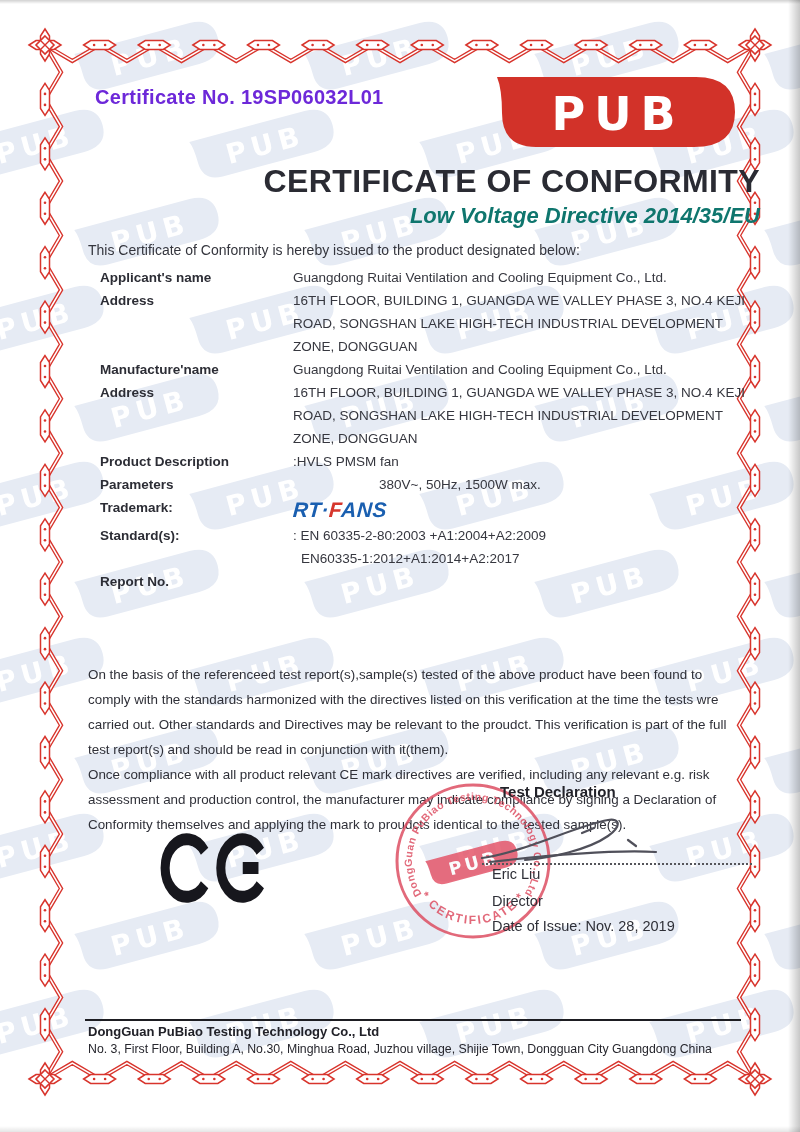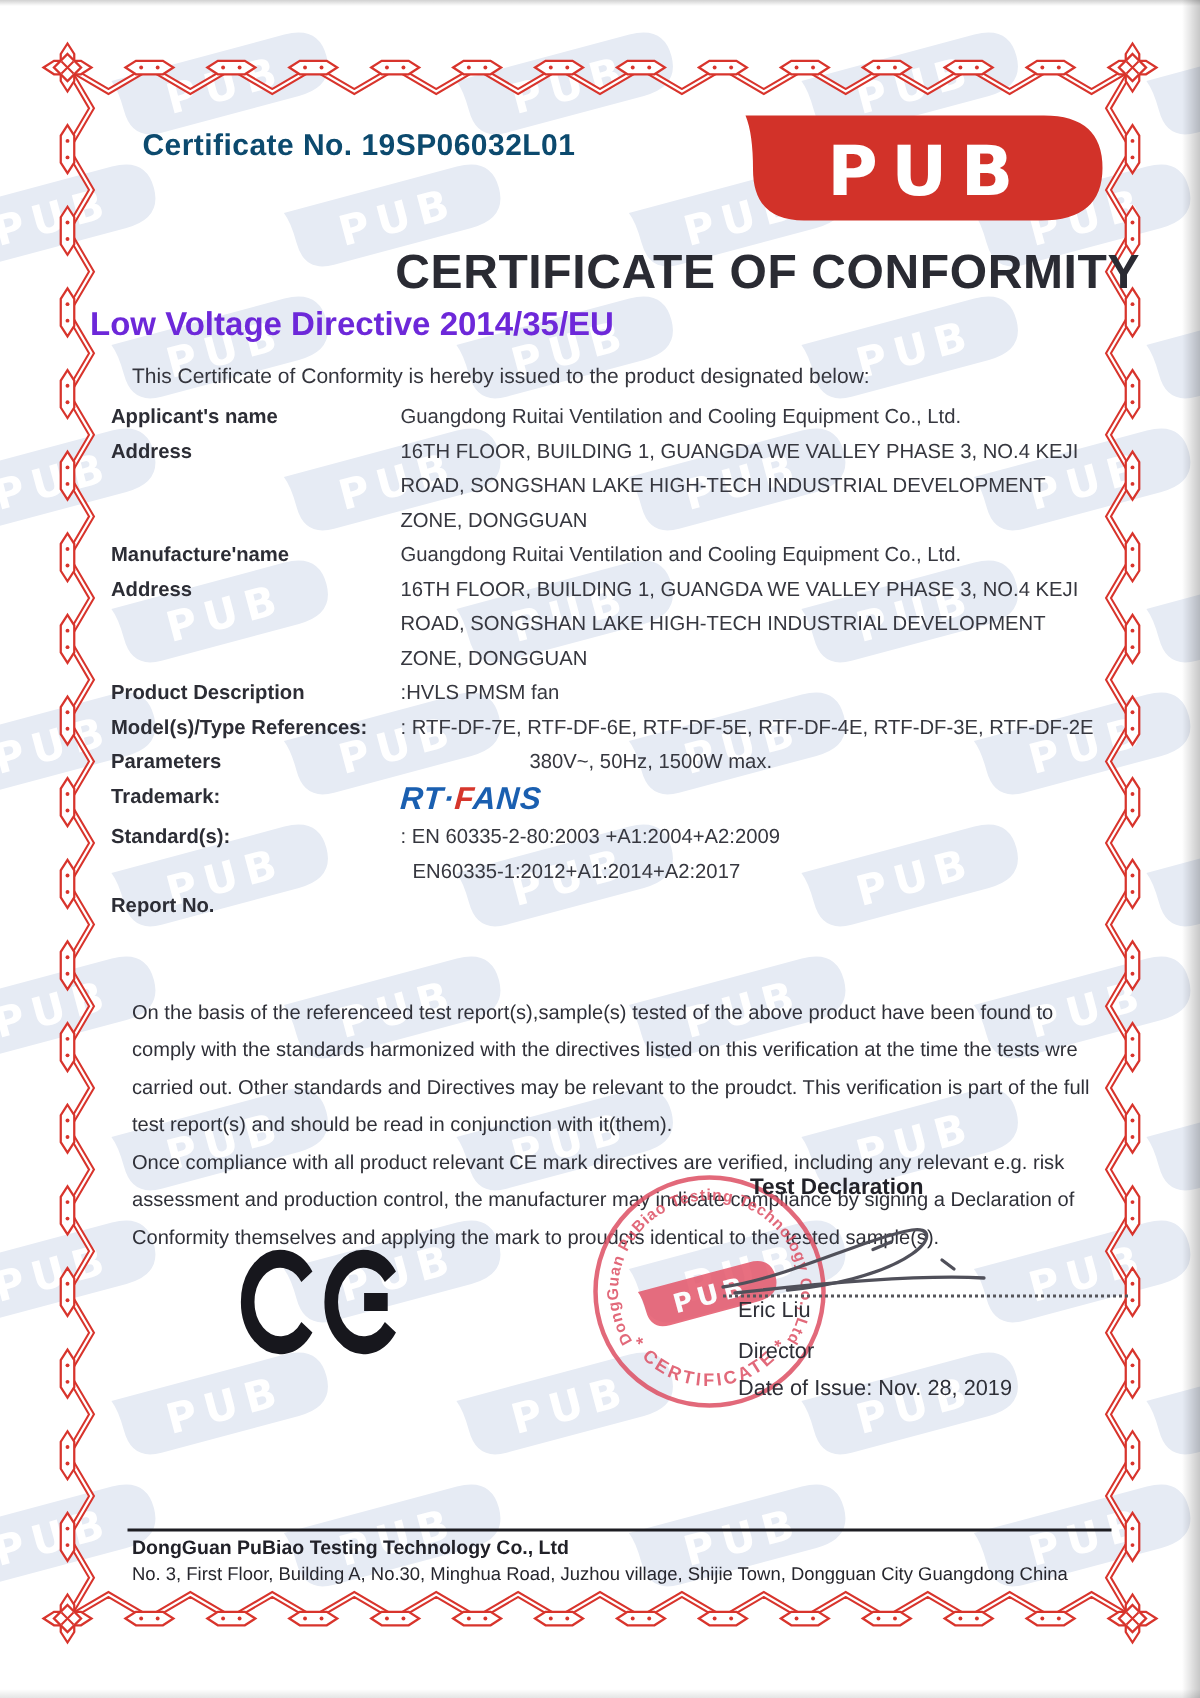"Certificate No. 19SP06032L01" .cert-no { color: #0c4a6e -> #6d28d9 }
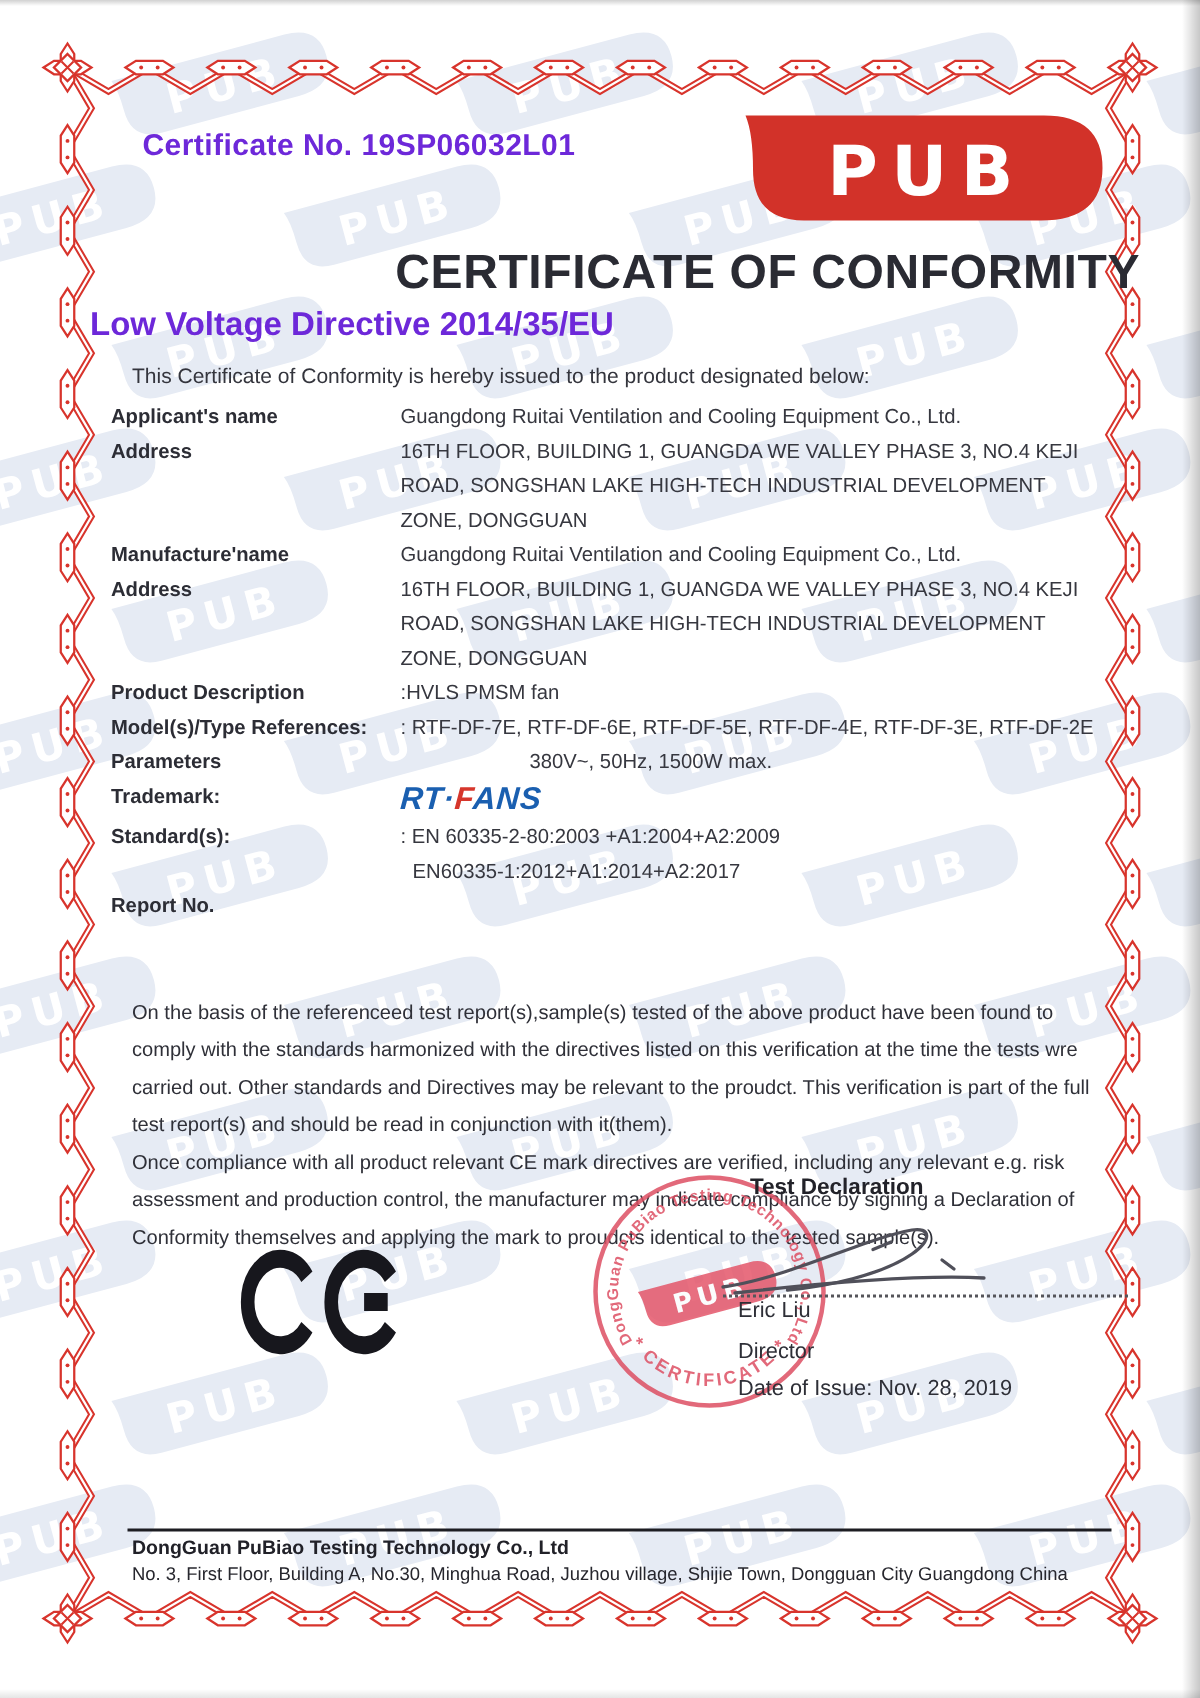"Low Voltage Directive 2014/35/EU" .subtitle { color: #6d28d9 -> #0f766e; font-style: none -> italic; text-align: left -> right }
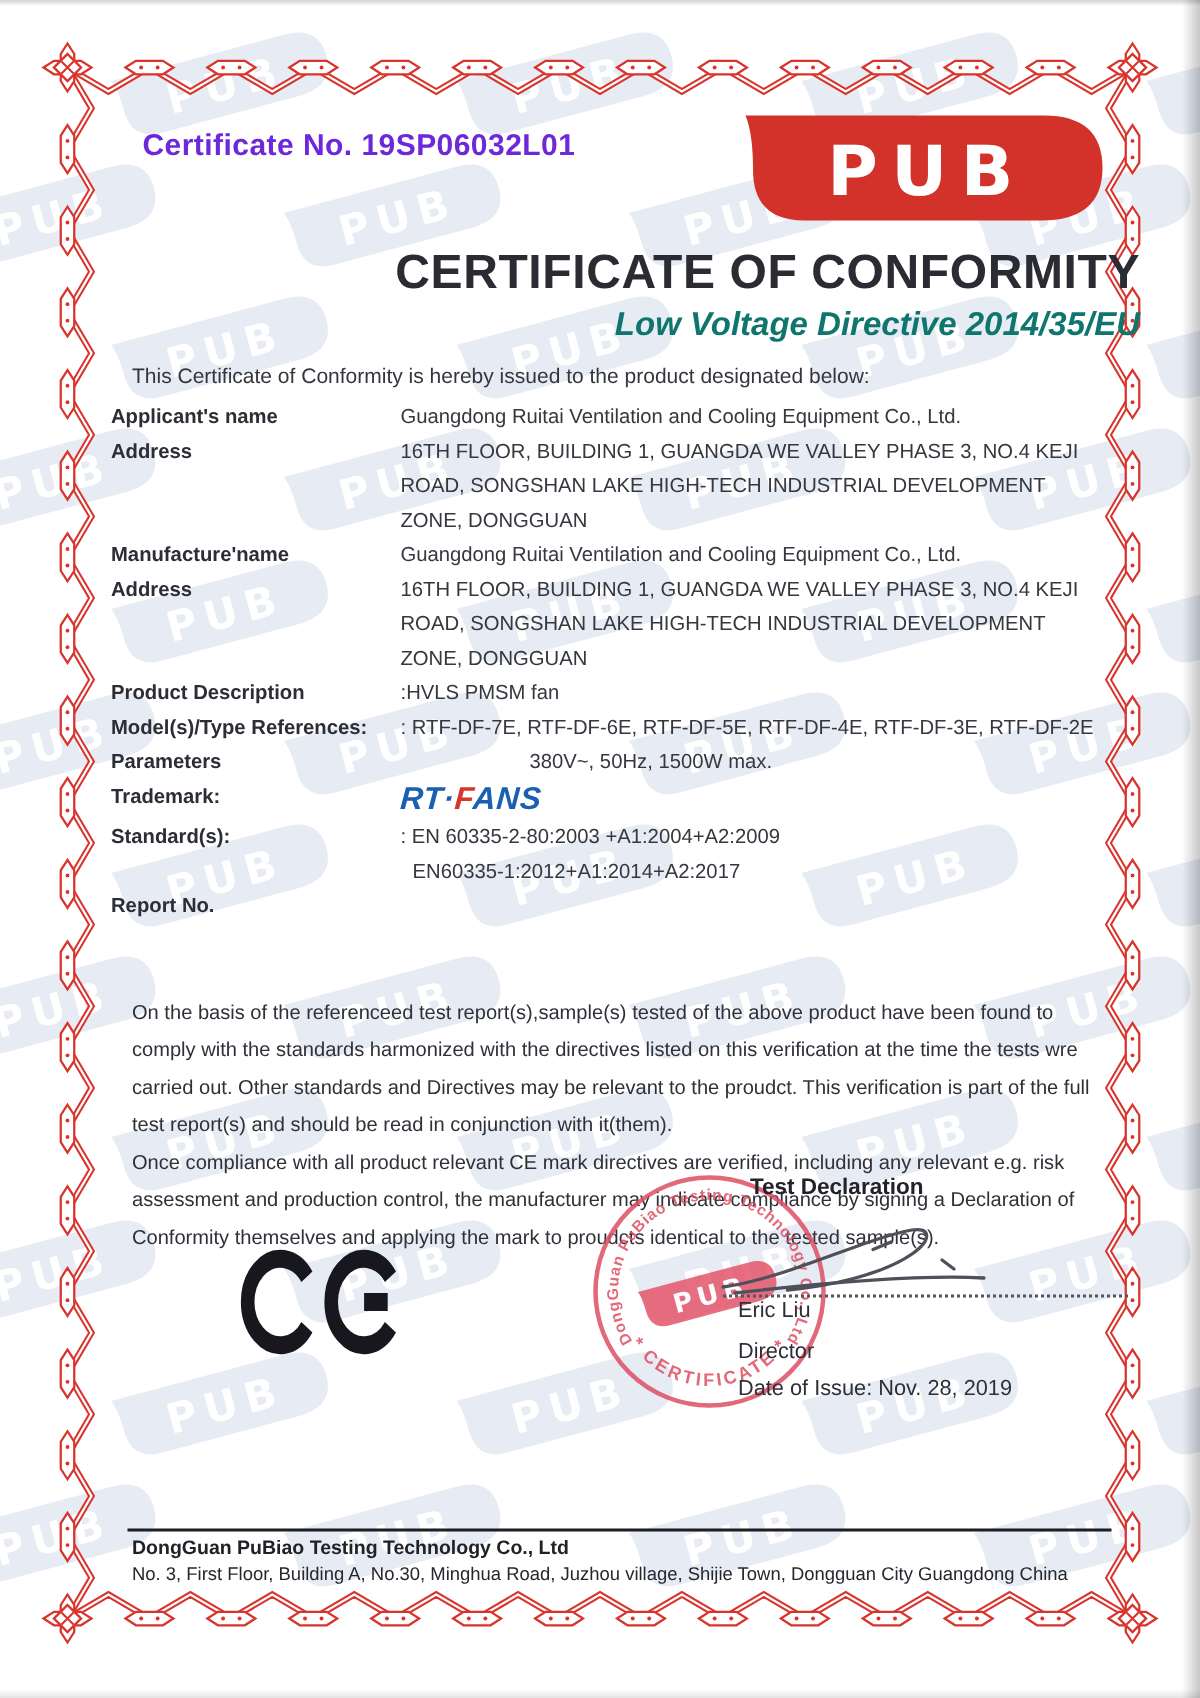"Applicant's name" .fields { left: 74px -> 100px }
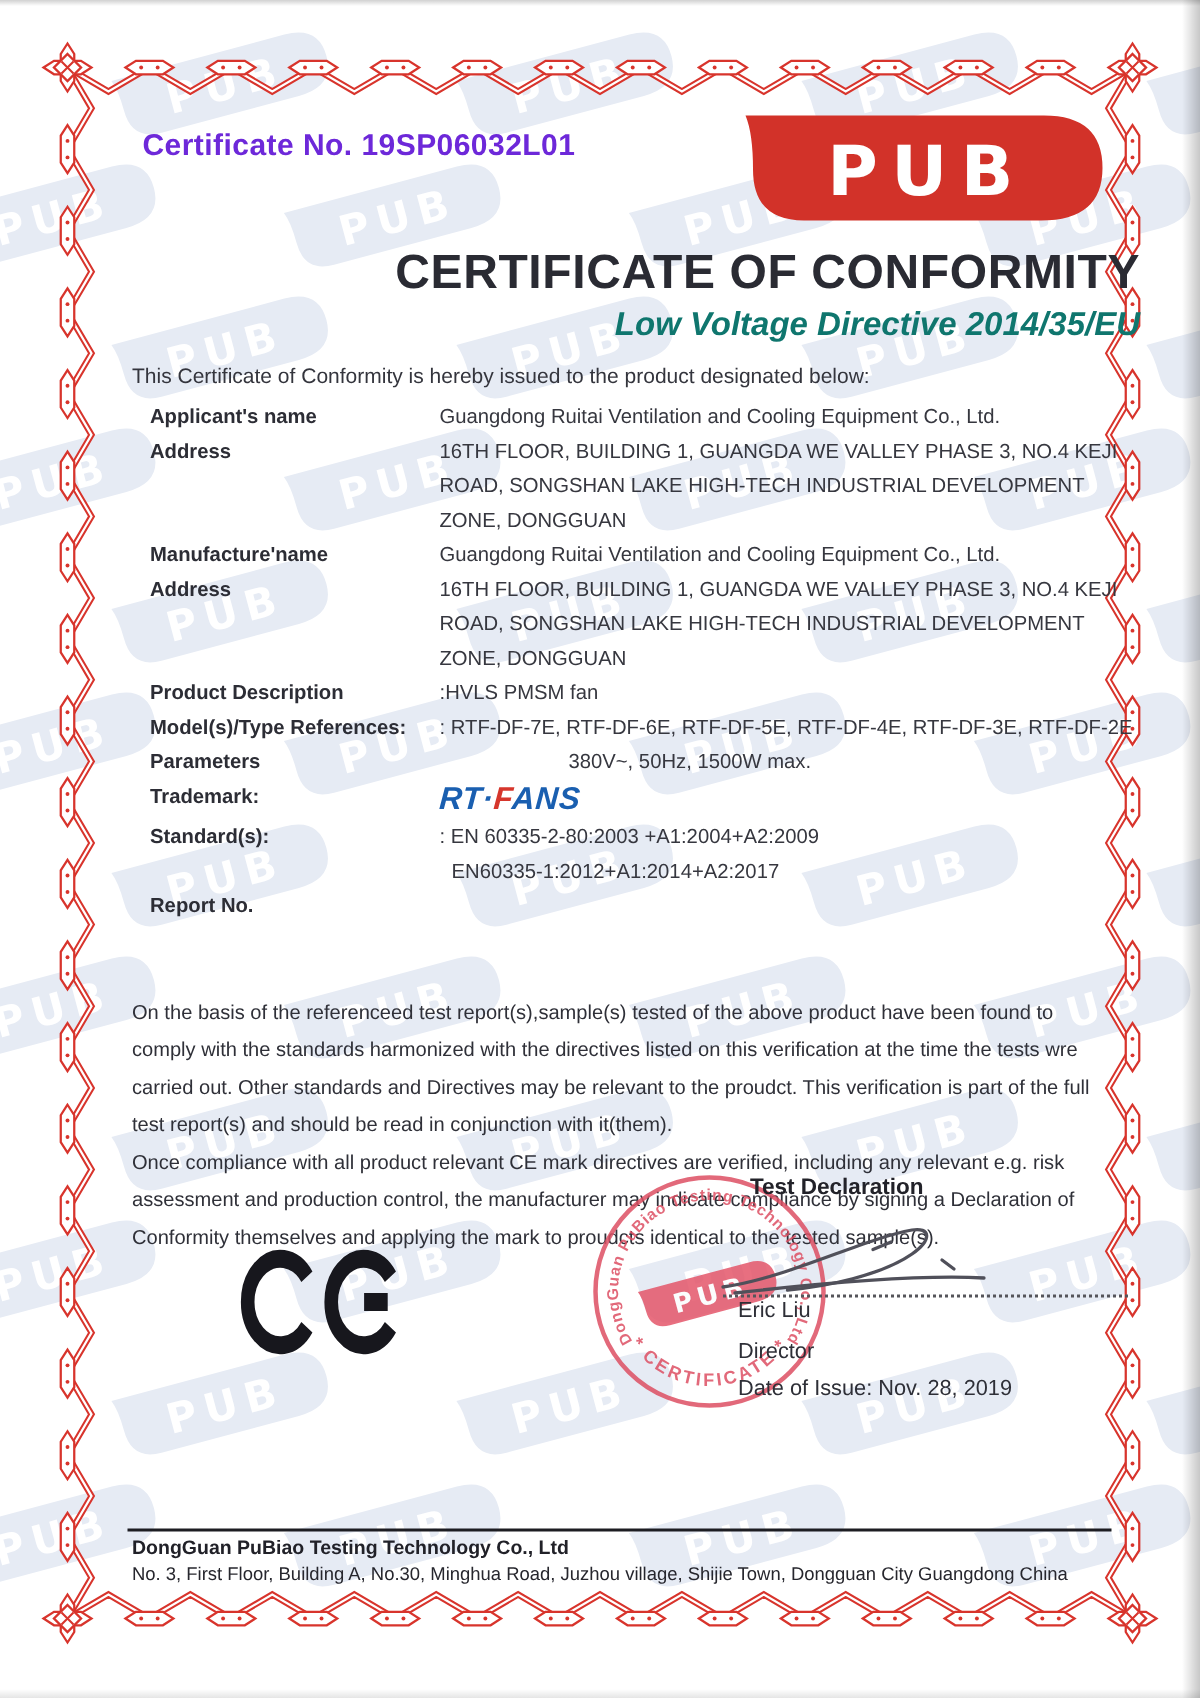"Model(s)/Type References:" div.frow { html: <div> <div>Model(s)/Type References:</div> <div> <div>: RTF-DF-7E, RTF-DF-6E, RTF-DF-5E, RTF-DF-4E, RTF-DF-3E, RTF-DF-2E</div> </div> </div> -> none }
